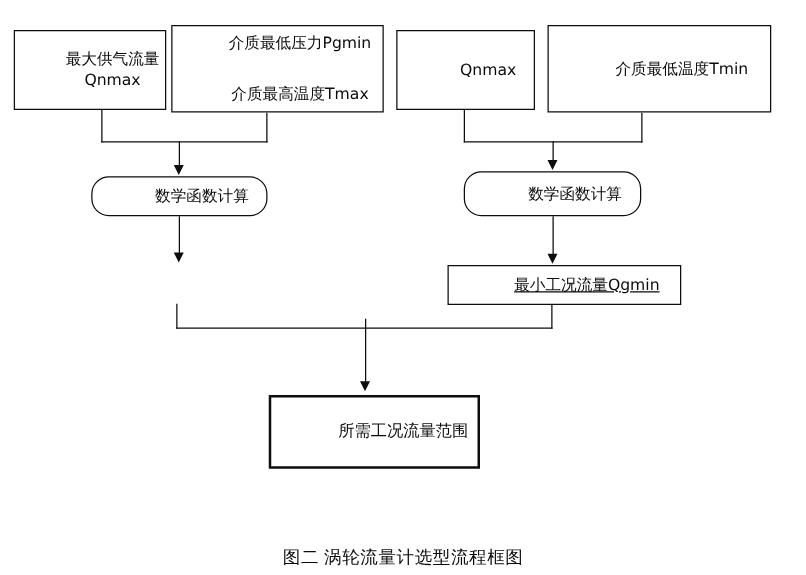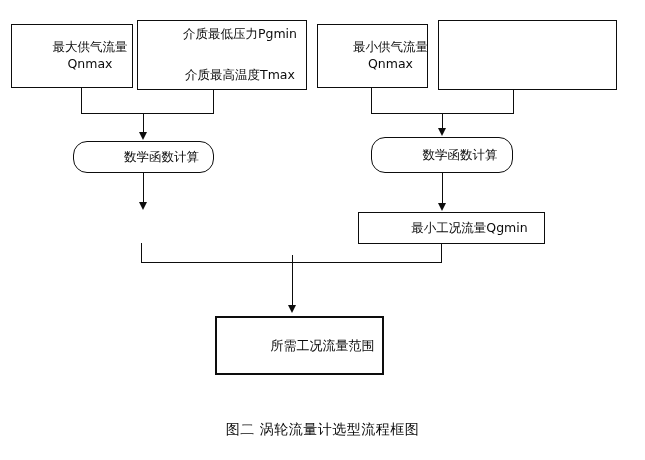"最小供气流量" span.ln { html: <span>最小供气流量</span> -> none }
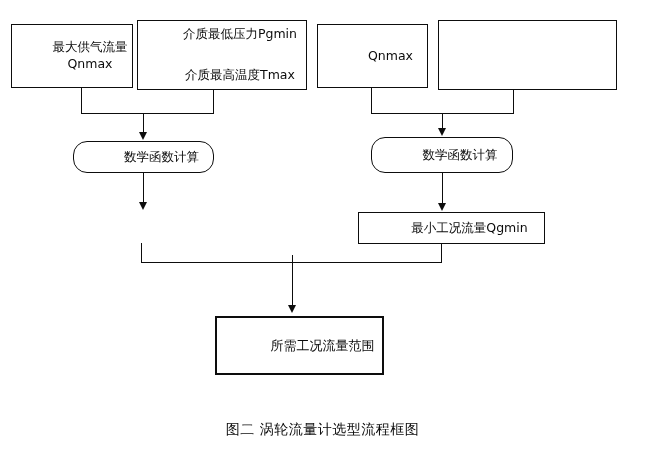"介质最低温度Tmin" span.ln { html: none -> <span>介质最低温度Tmin</span> }
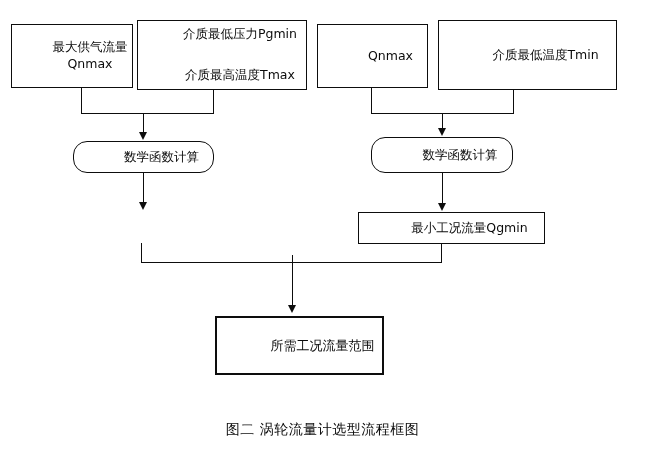"最小工况流量Qgmin" div.node { text-decoration: none -> underline }
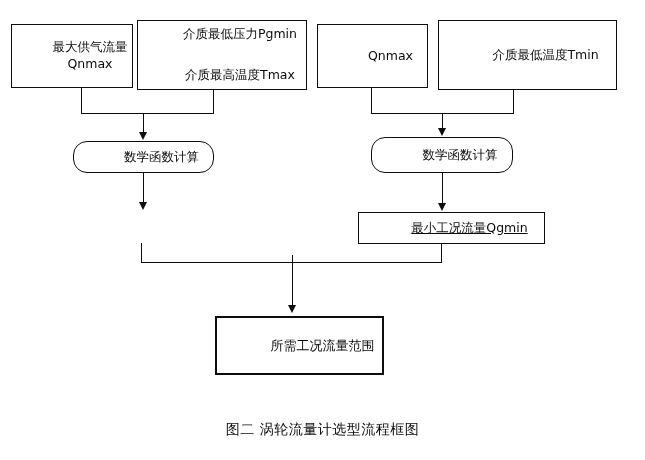"图二 涡轮流量计选型流程框图" div.caption { font-family: none -> Liberation Serif, serif; top: 421px -> 437px }
